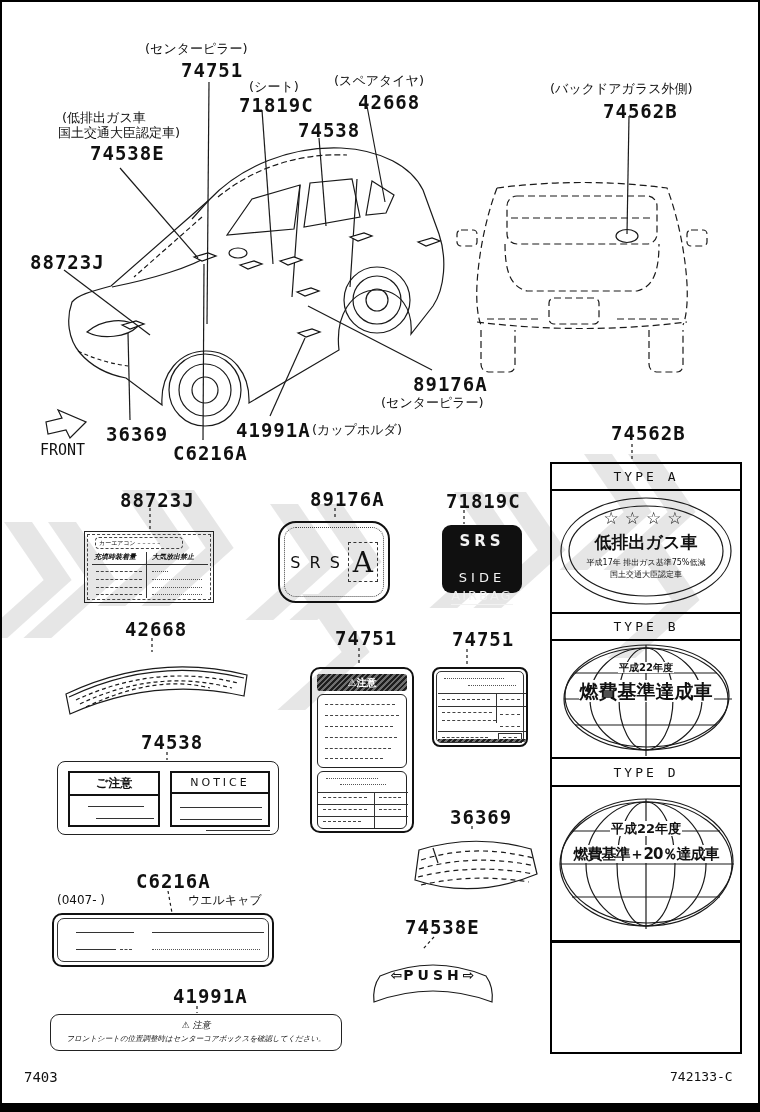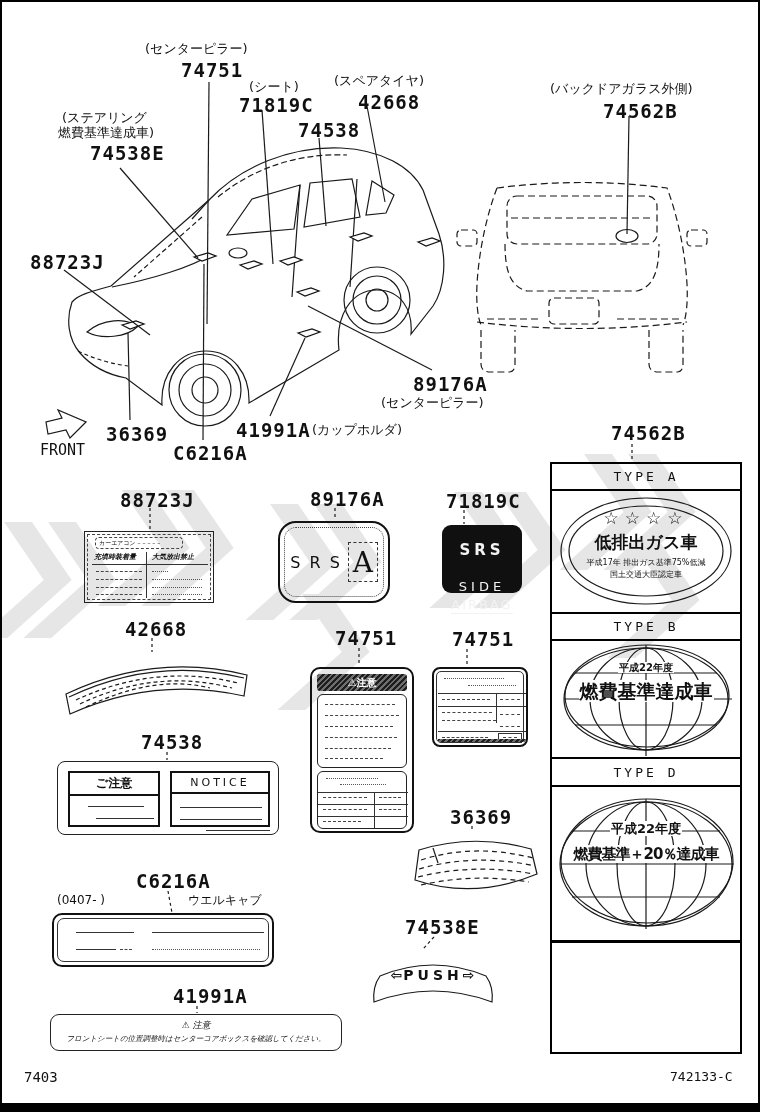"(ステアリング" div.t { text: ステアリング -> 低排出ガス車 }
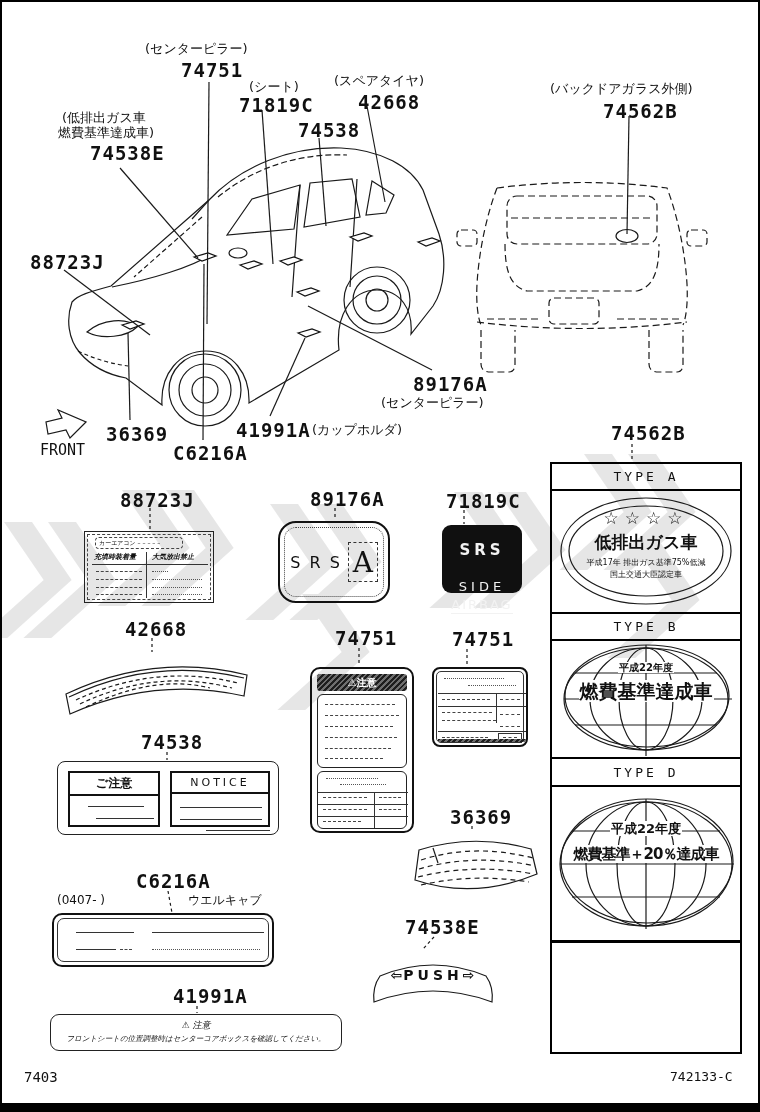"燃費基準達成車)" div.t { text: 燃費基準達成 -> 国土交通大臣認定 }
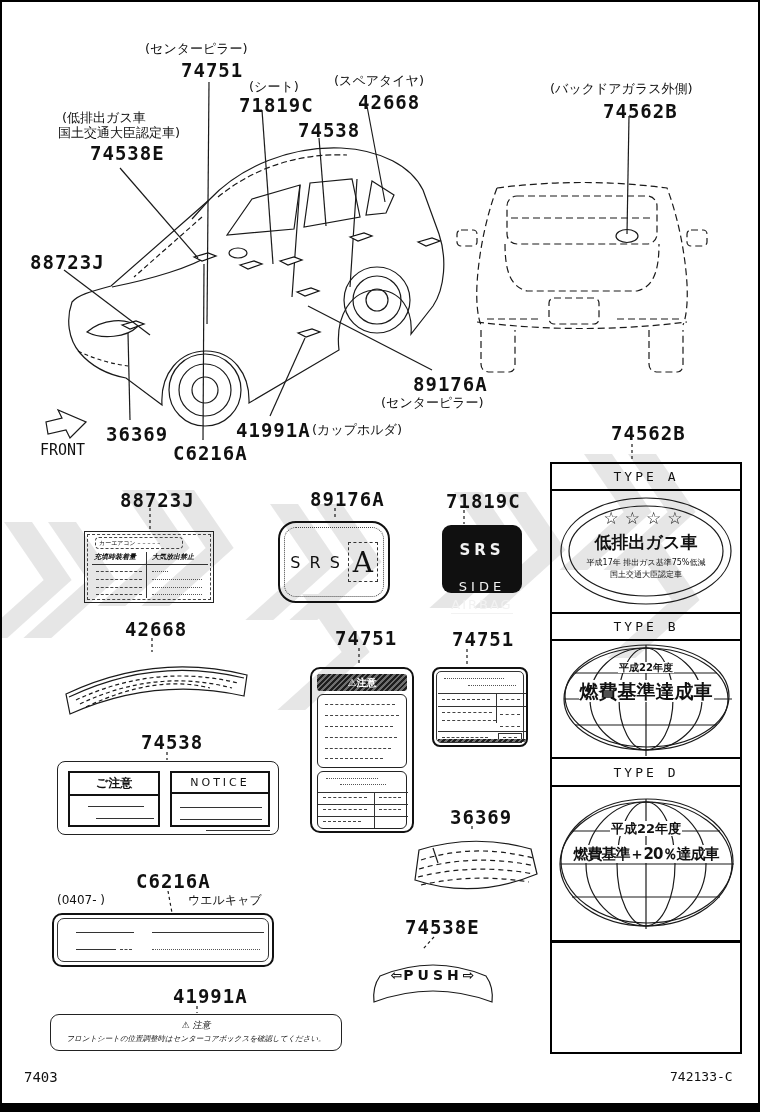"SRS" div { margin-top: 16px -> 7px }
